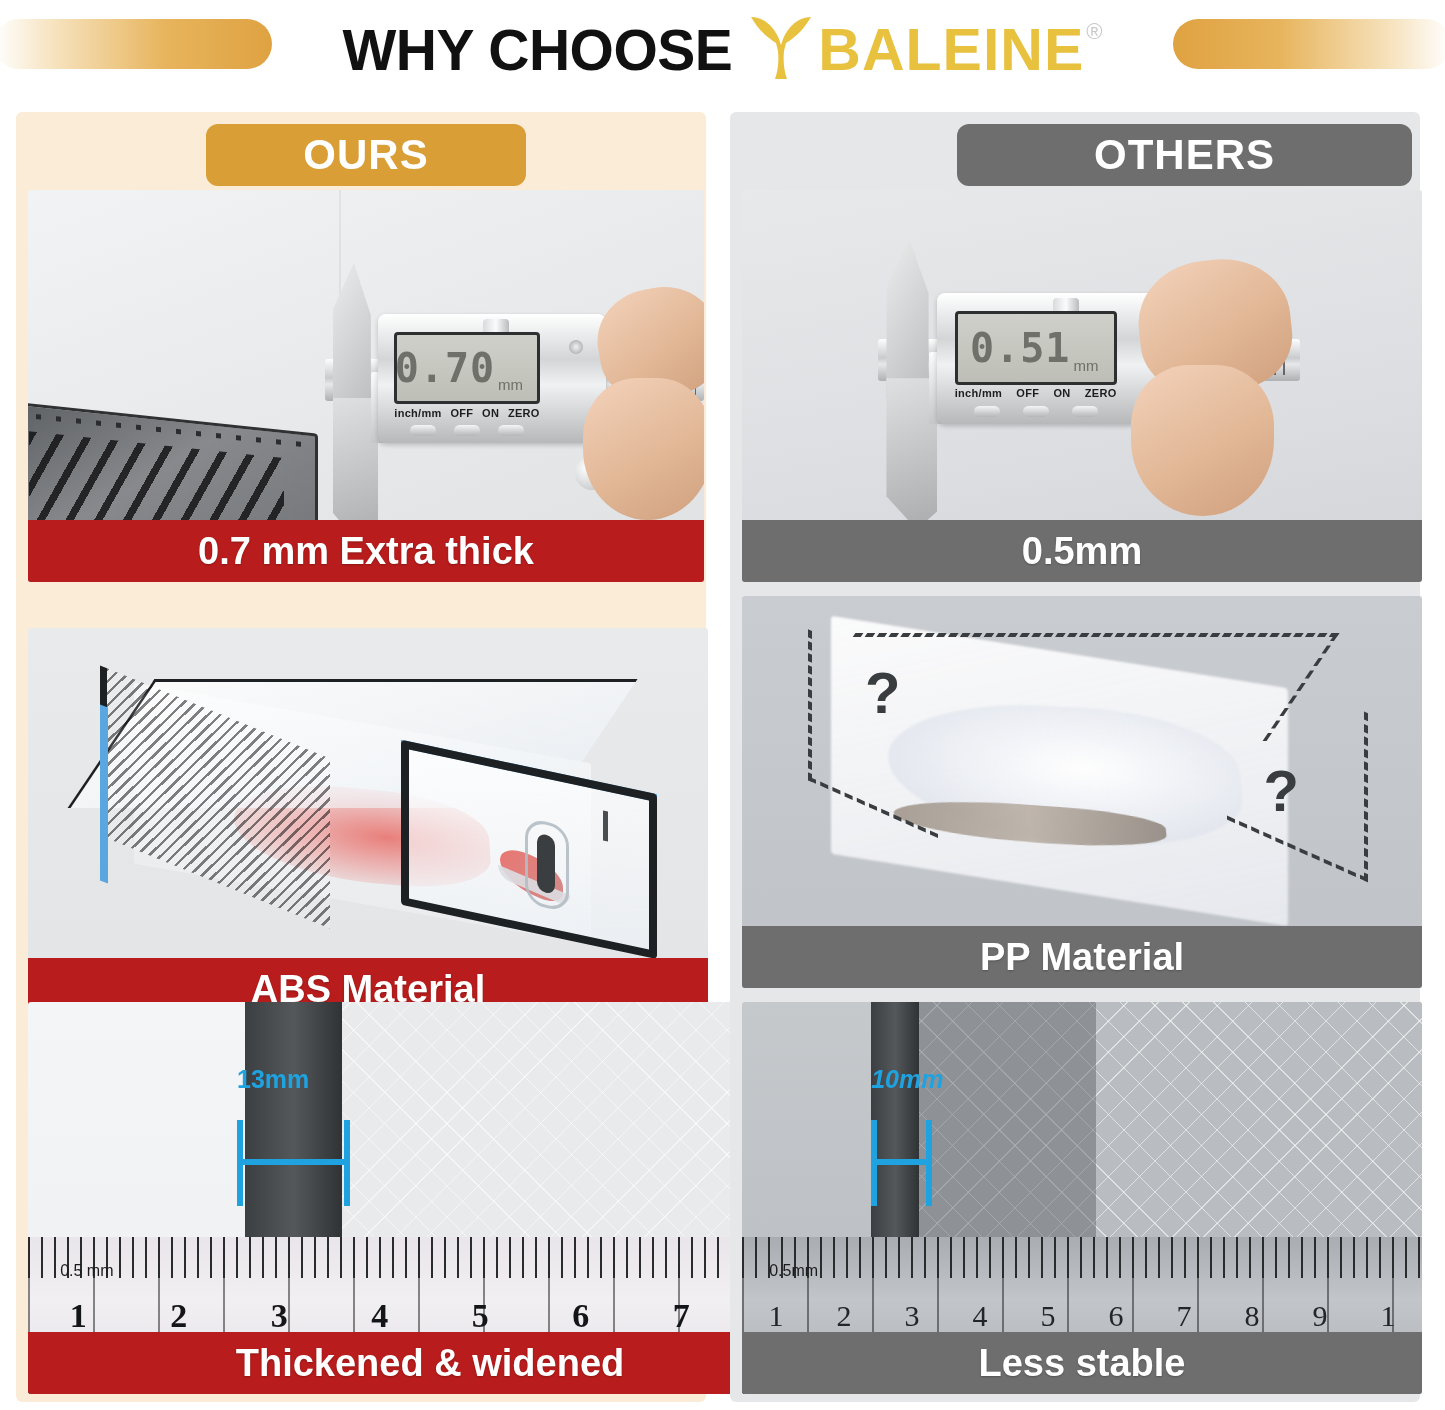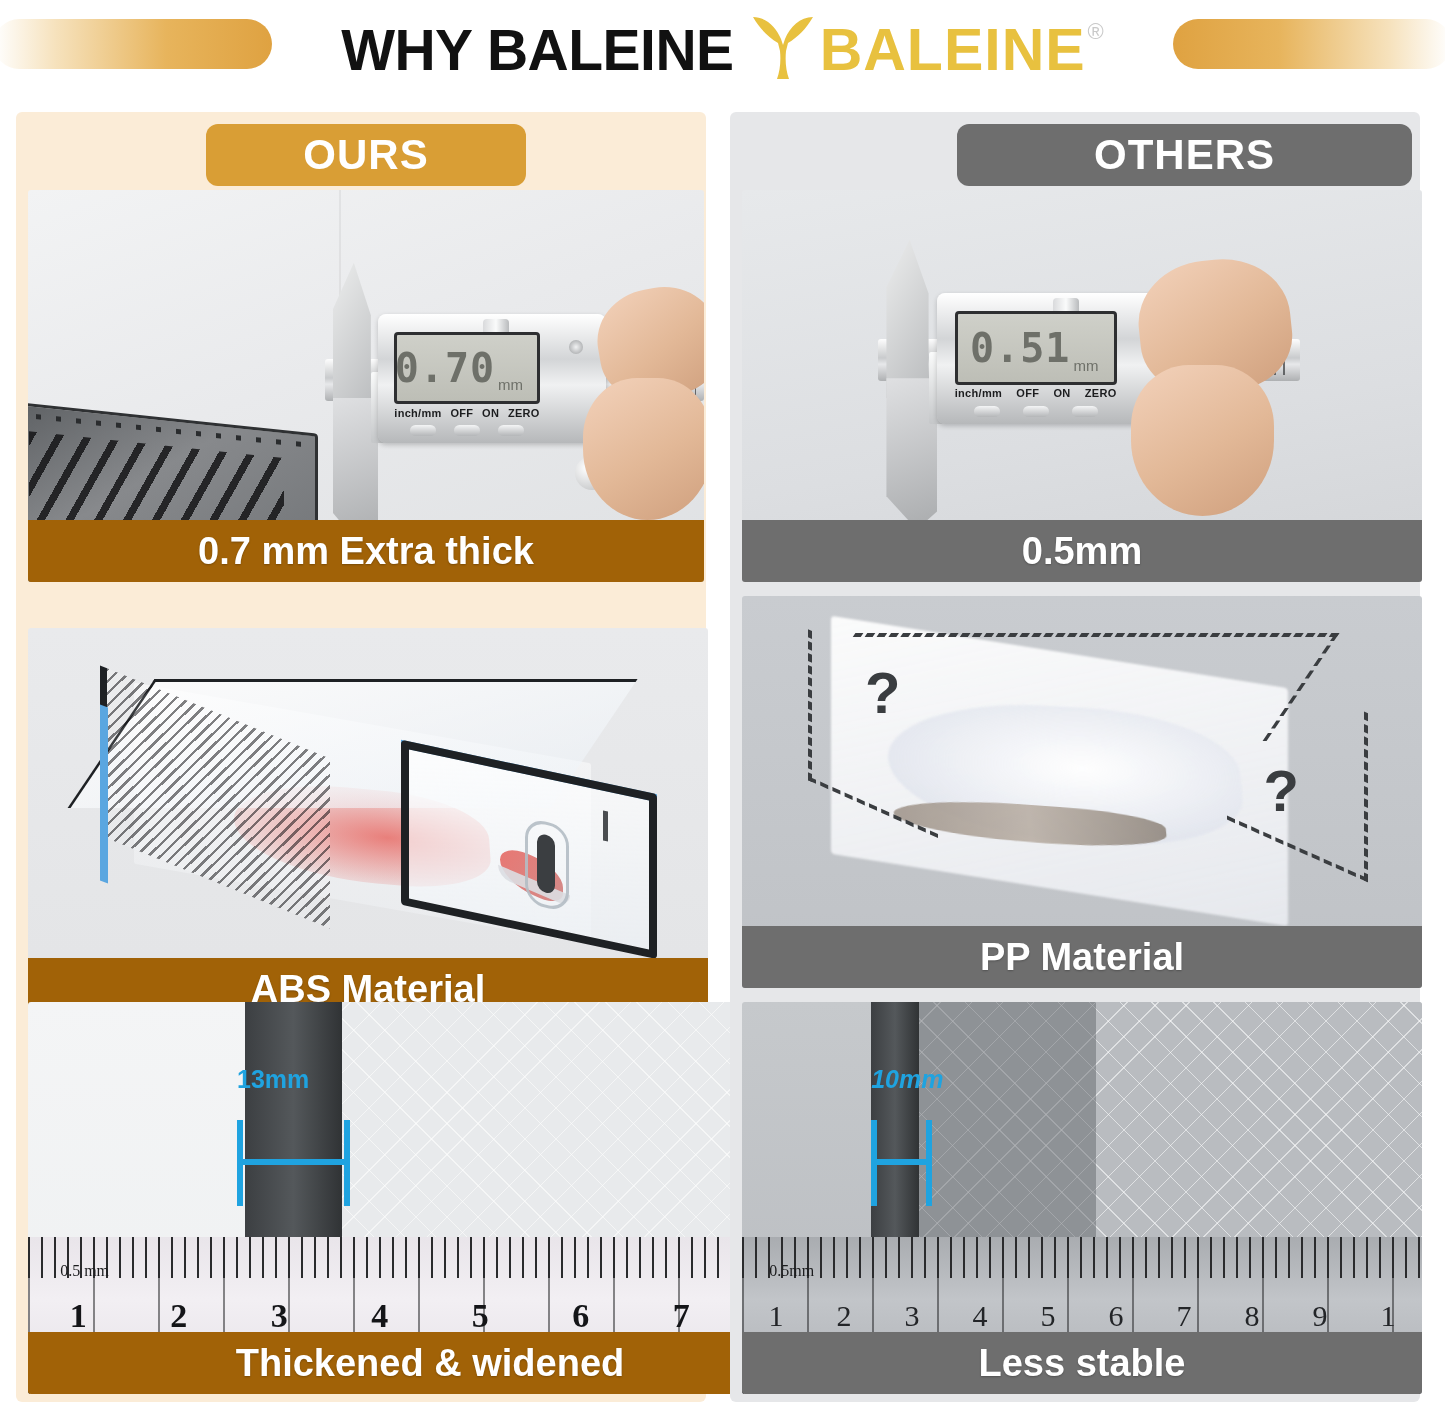"WHY BALEINE" div.why-choose { text: BALEINE -> CHOOSE }
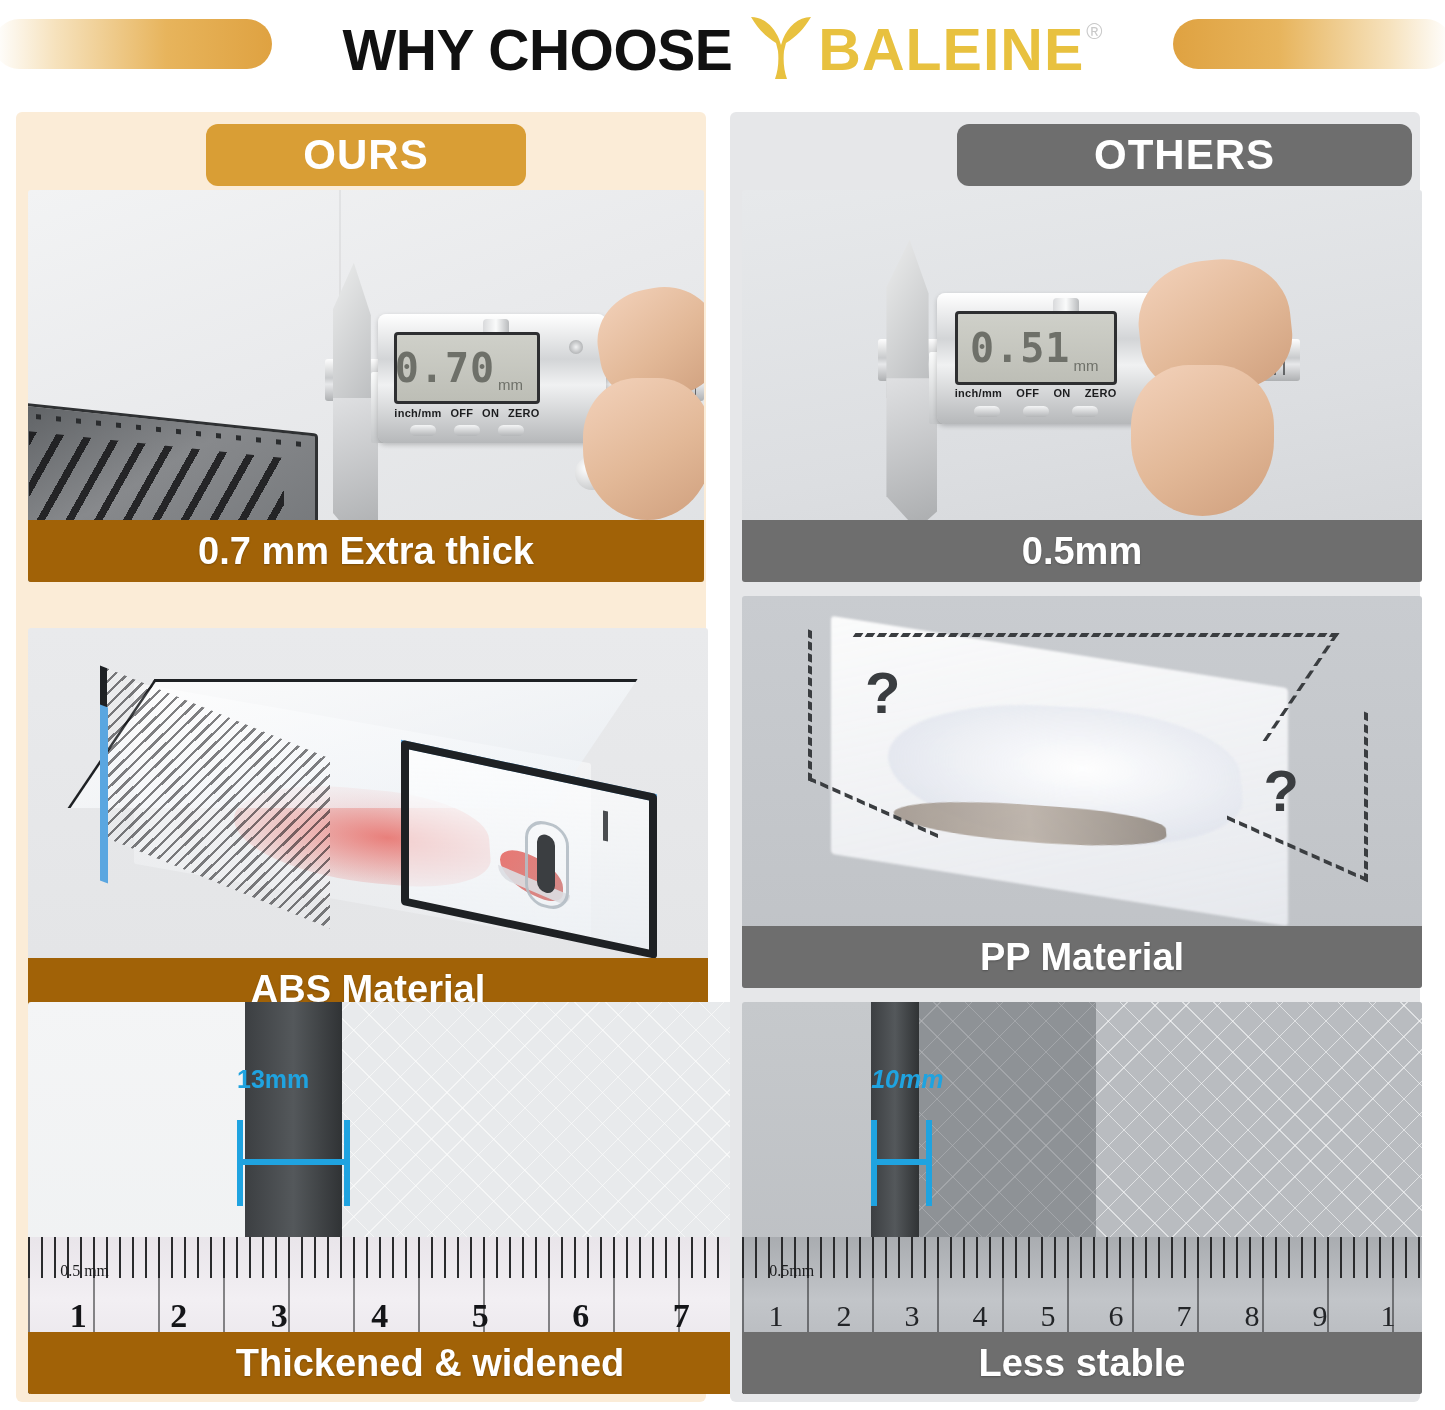"0.7 mm Extra thick" .cap-gold { background: #a16207 -> #b91c1c }
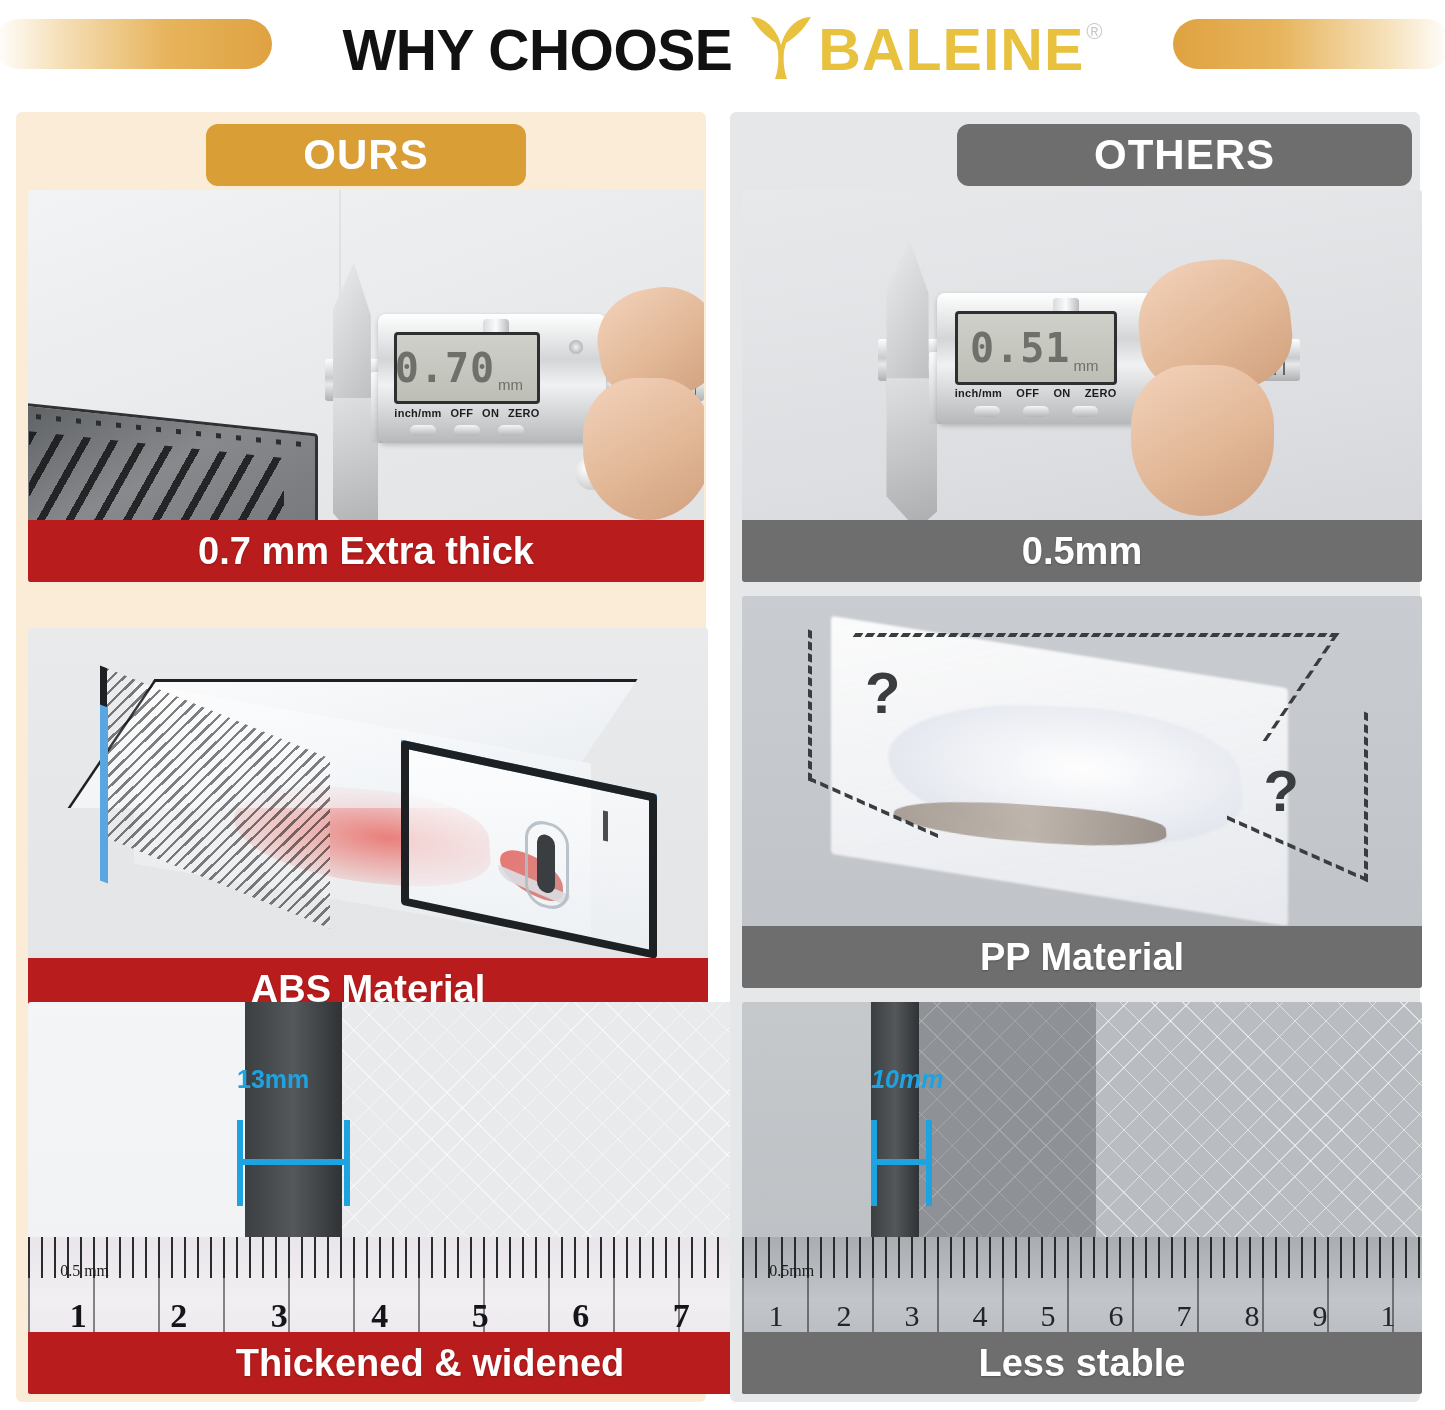"0.5 mm" .scale-unit { font-family: Liberation Serif, serif -> Liberation Sans, sans-serif }
